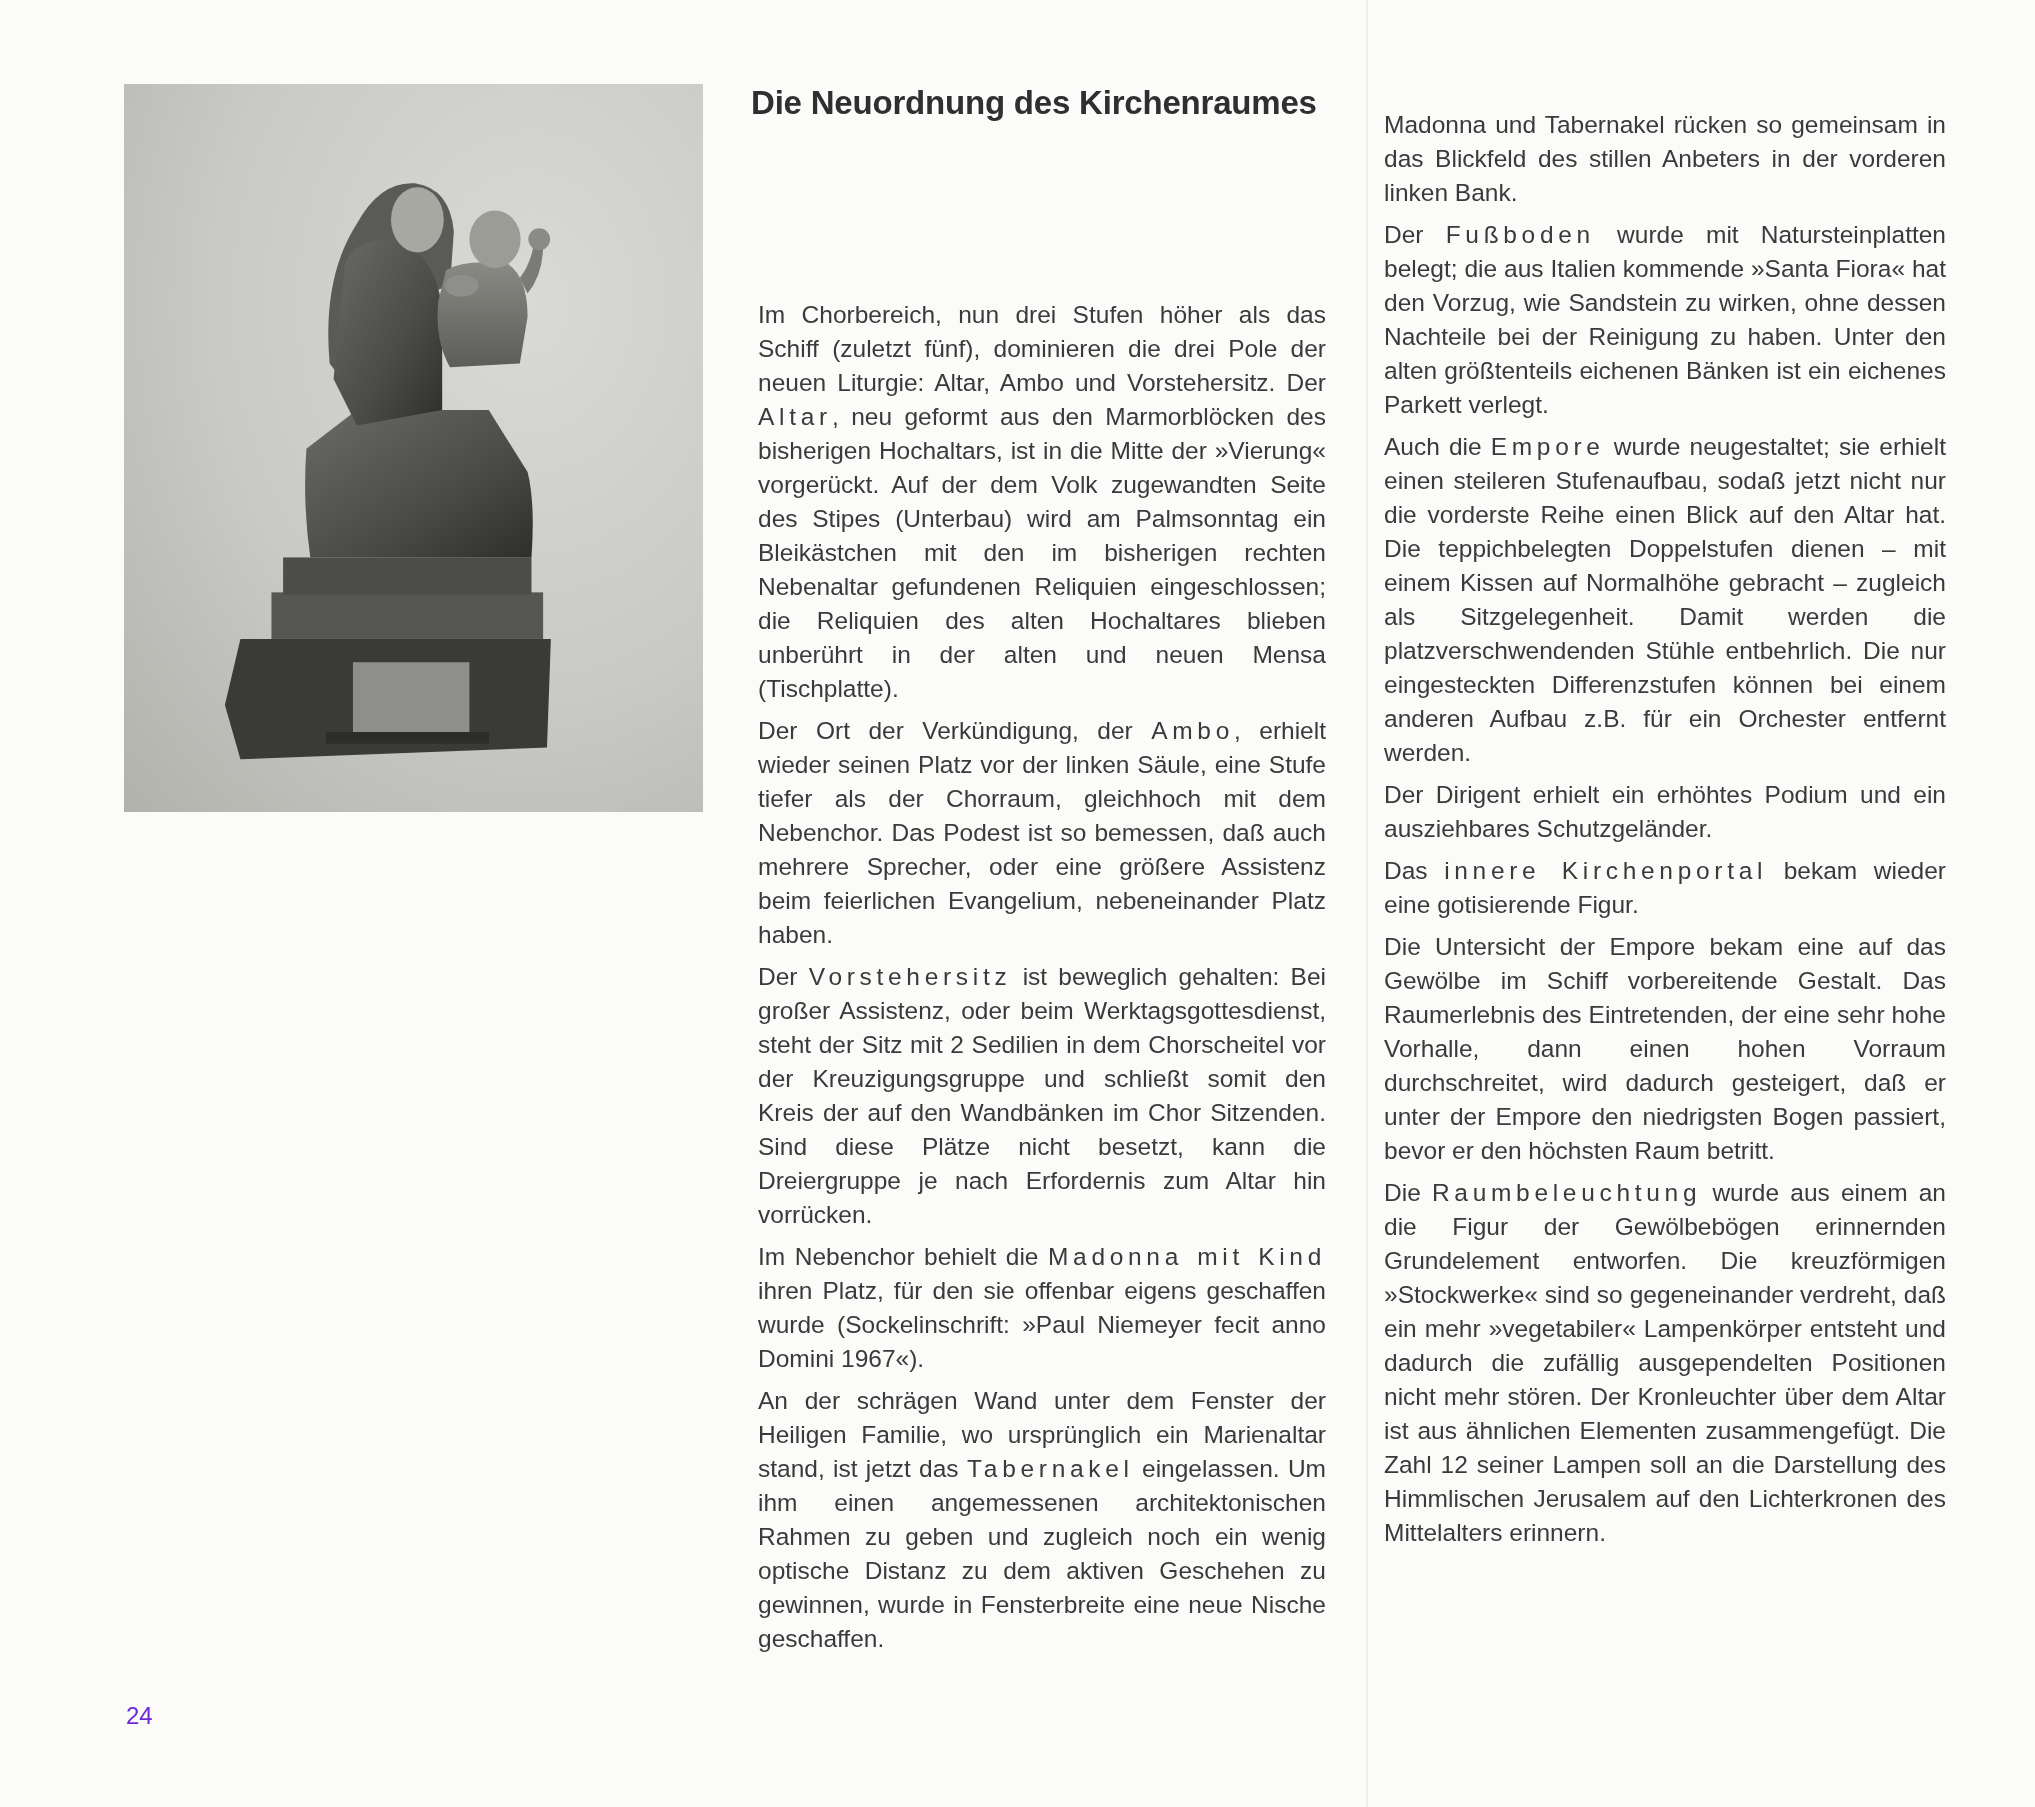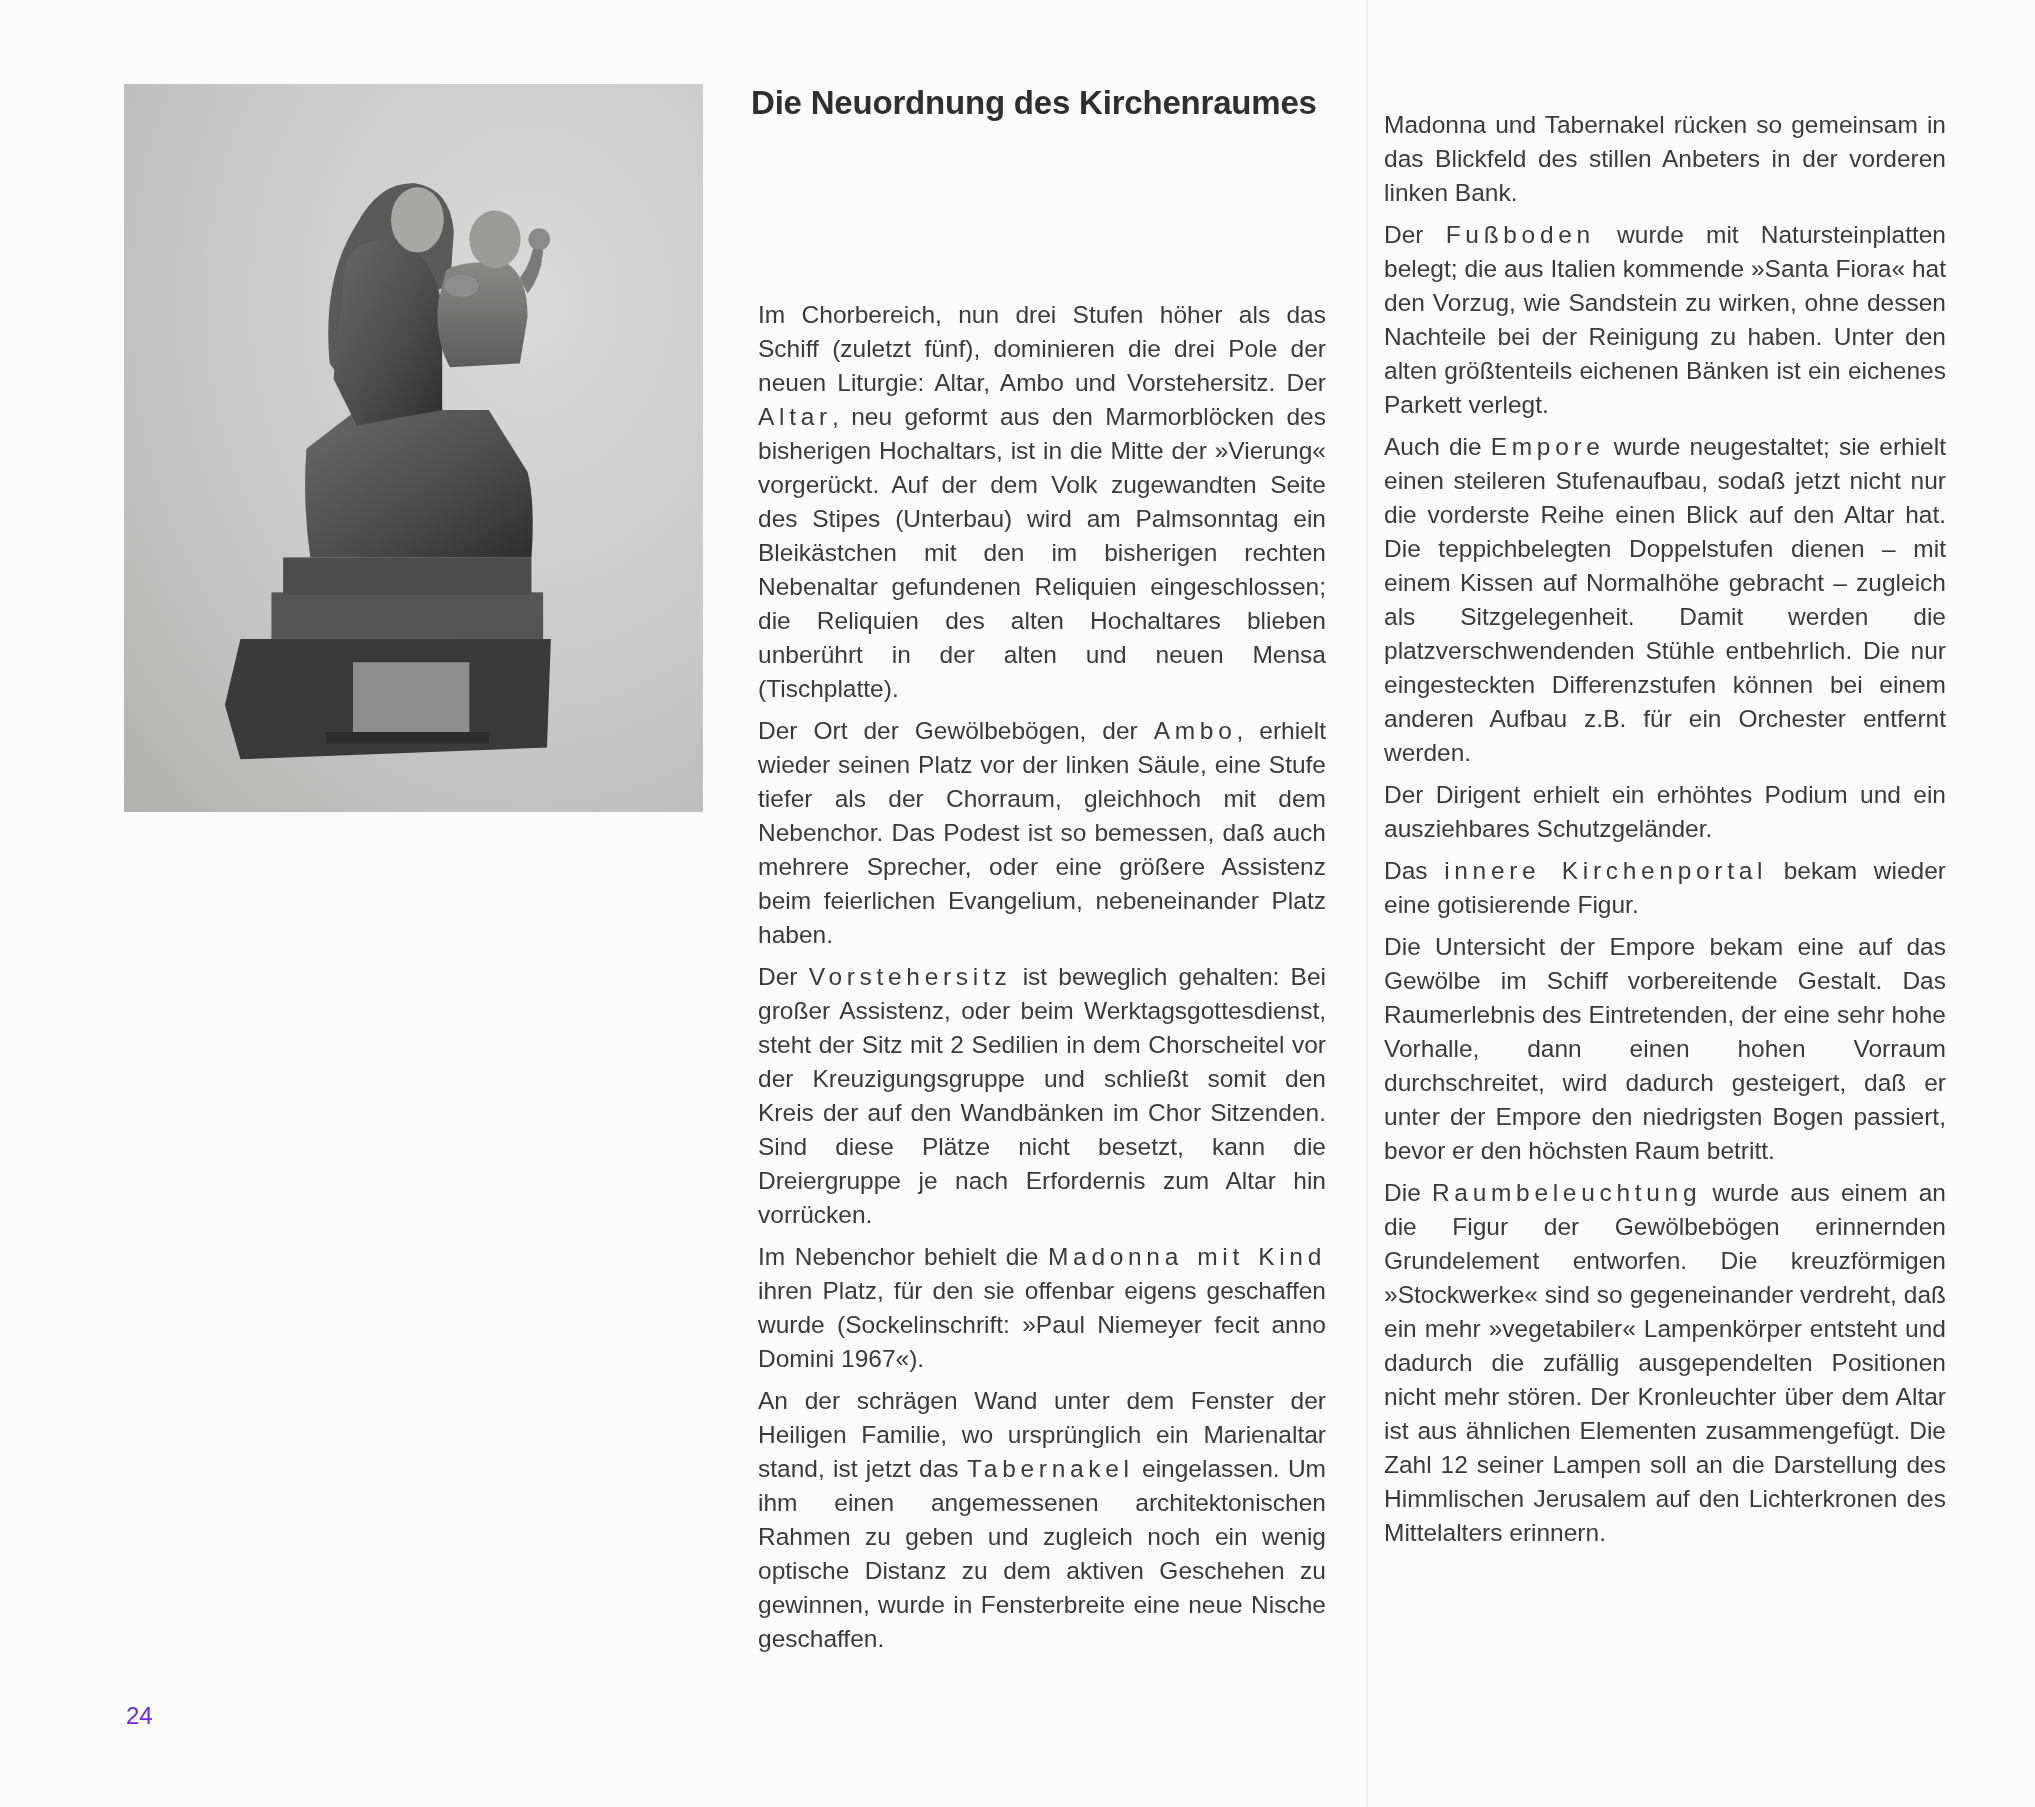"Der Ort der Gewölbebögen, der" span { text: Gewölbebögen -> Verkündigung }
